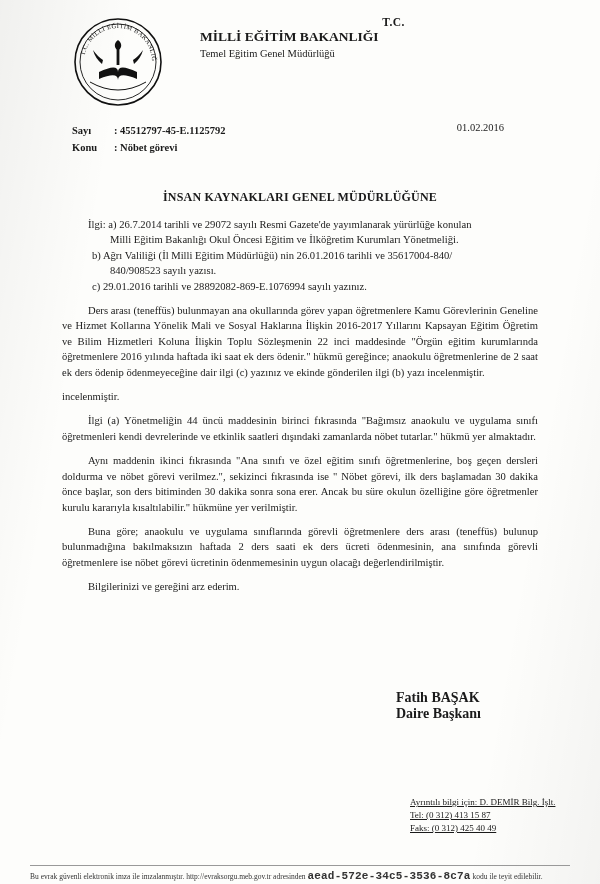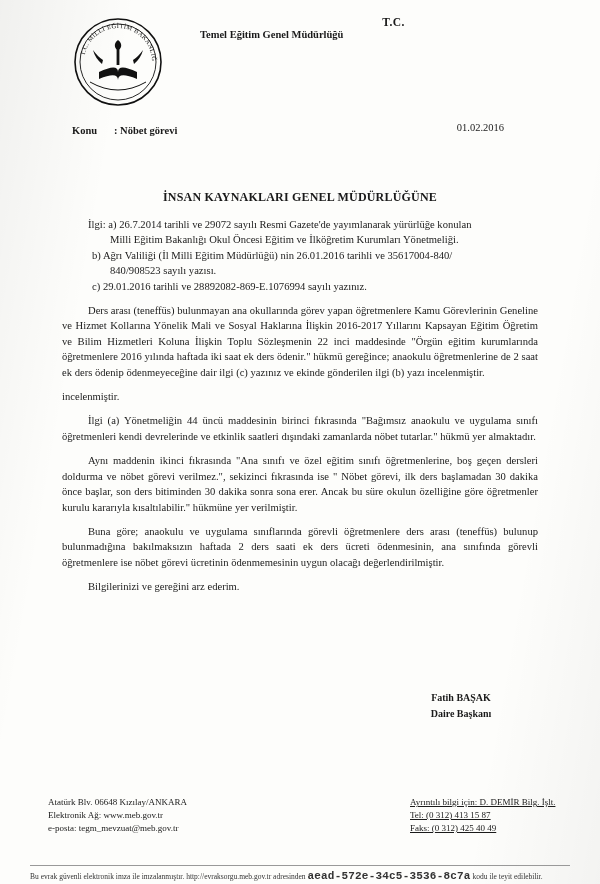"MİLLİ EĞİTİM BAKANLIĞI" div.ministry { html: none -> <div>MİLLİ EĞİTİM BAKANLIĞI</div> }
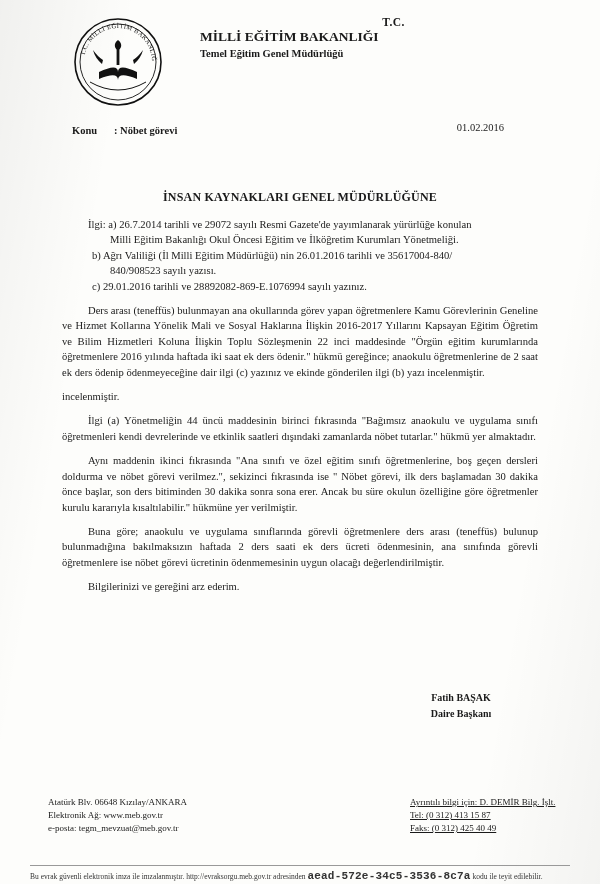"Temel Eğitim Genel Müdürlüğü" .dept { font-weight: bold -> normal }
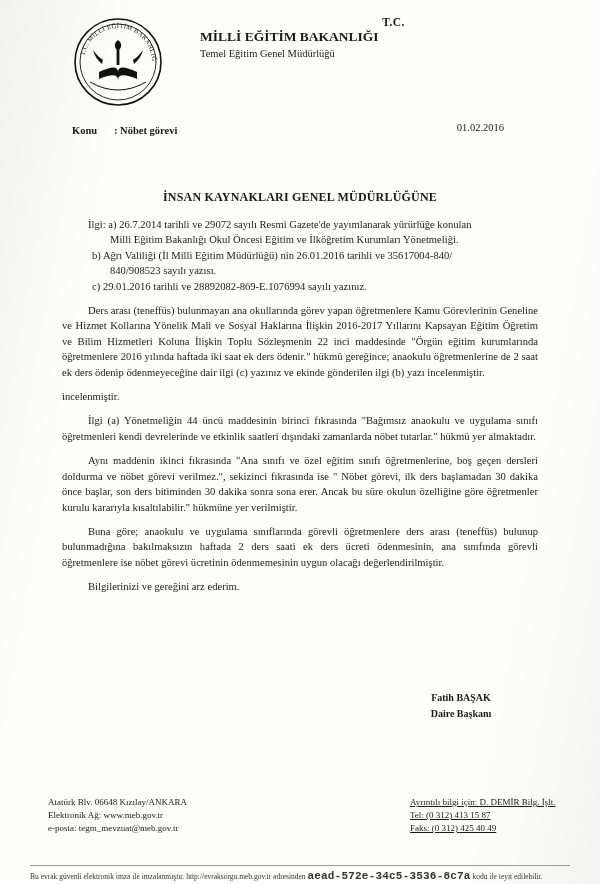"Sayı : 45512797-45-E.1125792" div.row { html: none -> <div> <span>Sayı</span><span>: 45512797-45-E.1125792</span> </div> }
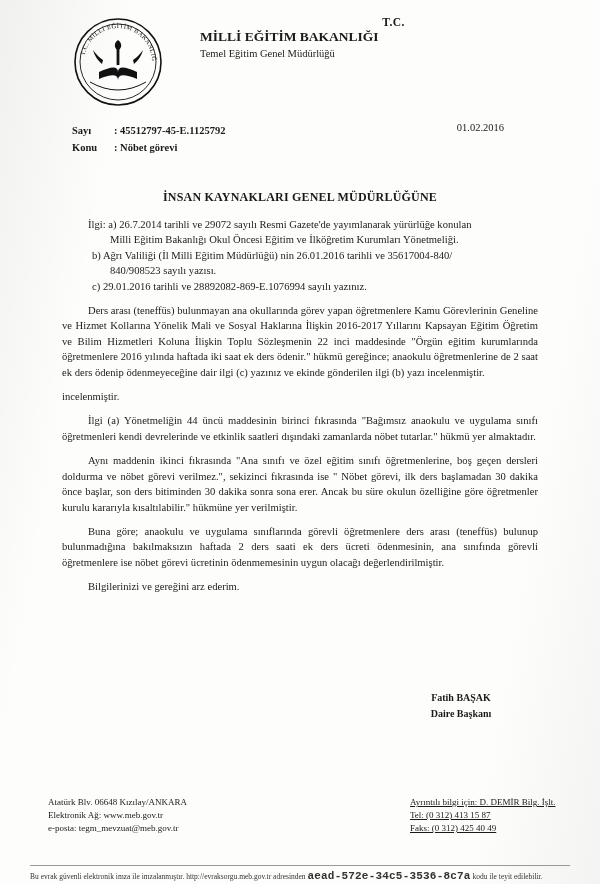"Fatih BAŞAK" .signature { font-size: 10px -> 14px; text-align: center -> left }
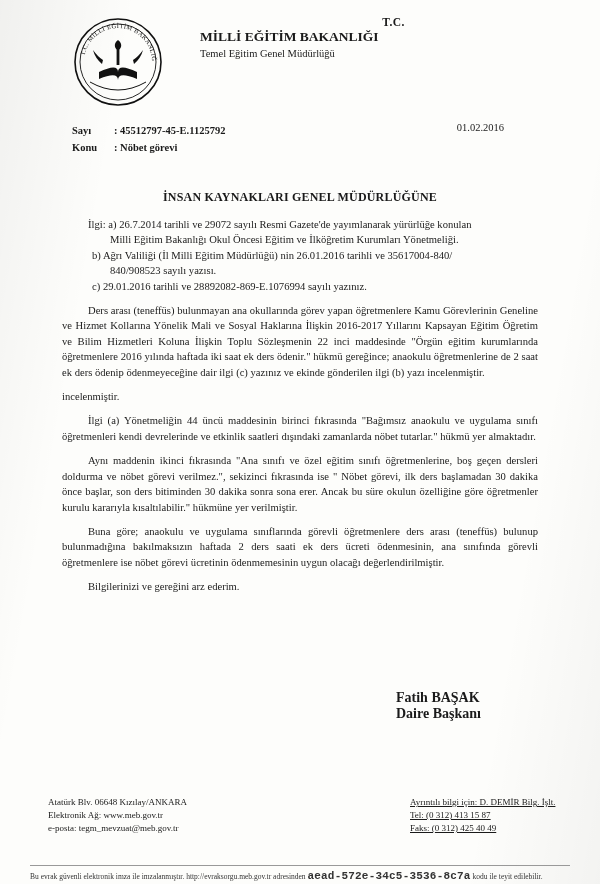"Atatürk Blv. 06648 Kızılay/ANKARA" div.footer-left { html: <div> <div>Atatürk Blv. 06648 Kızılay/ANKARA</div> <div> <span>Elektronik Ağ: </span><span>www.meb.gov.tr</span> </div> <div> <span>e-posta: </span><span>tegm_mevzuat@meb.gov.tr</span> </div> </div> -> none }
